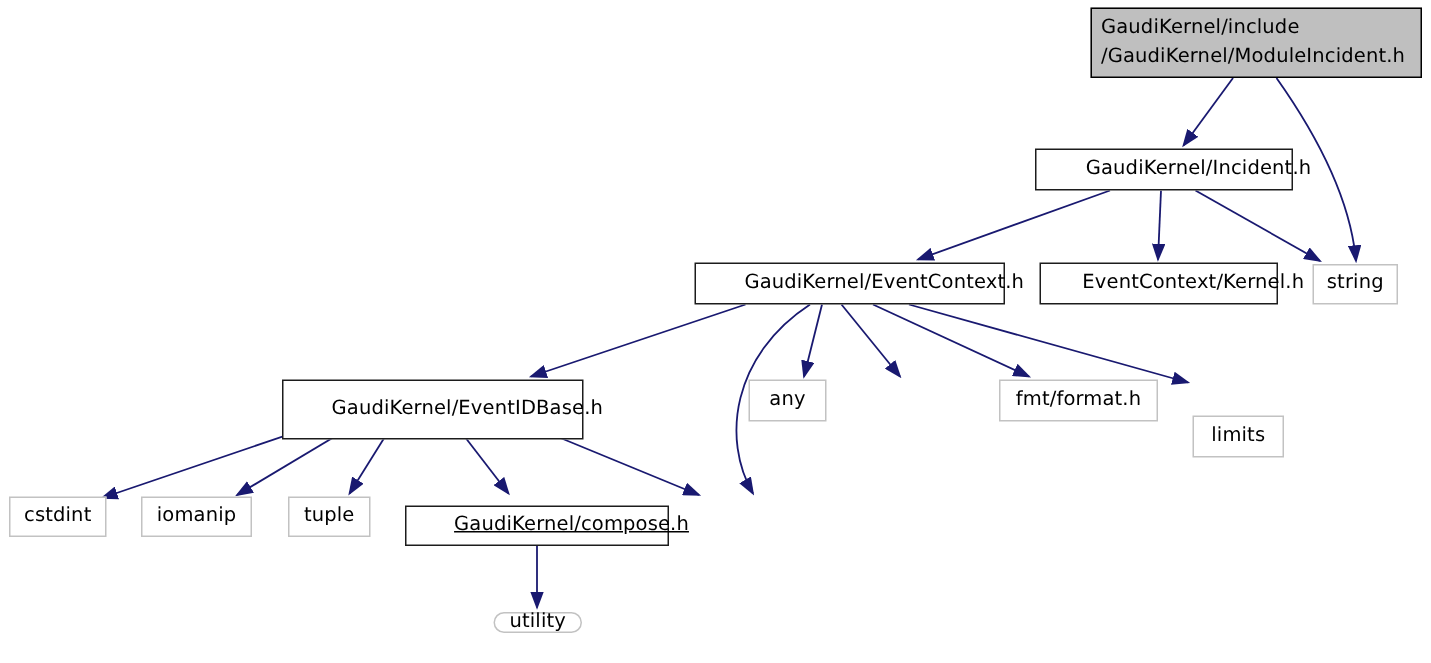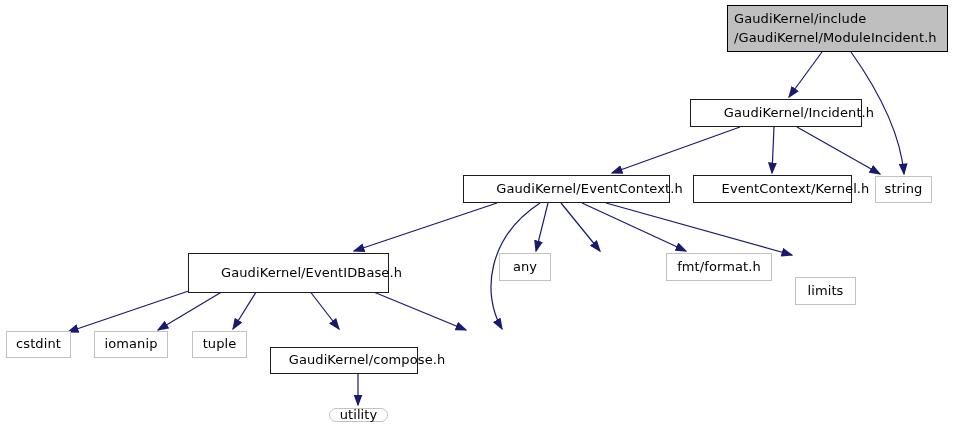"GaudiKernel/compose.h" div.node { text-decoration: none -> underline; top: 347px -> 337px; width: 148px -> 176px }
